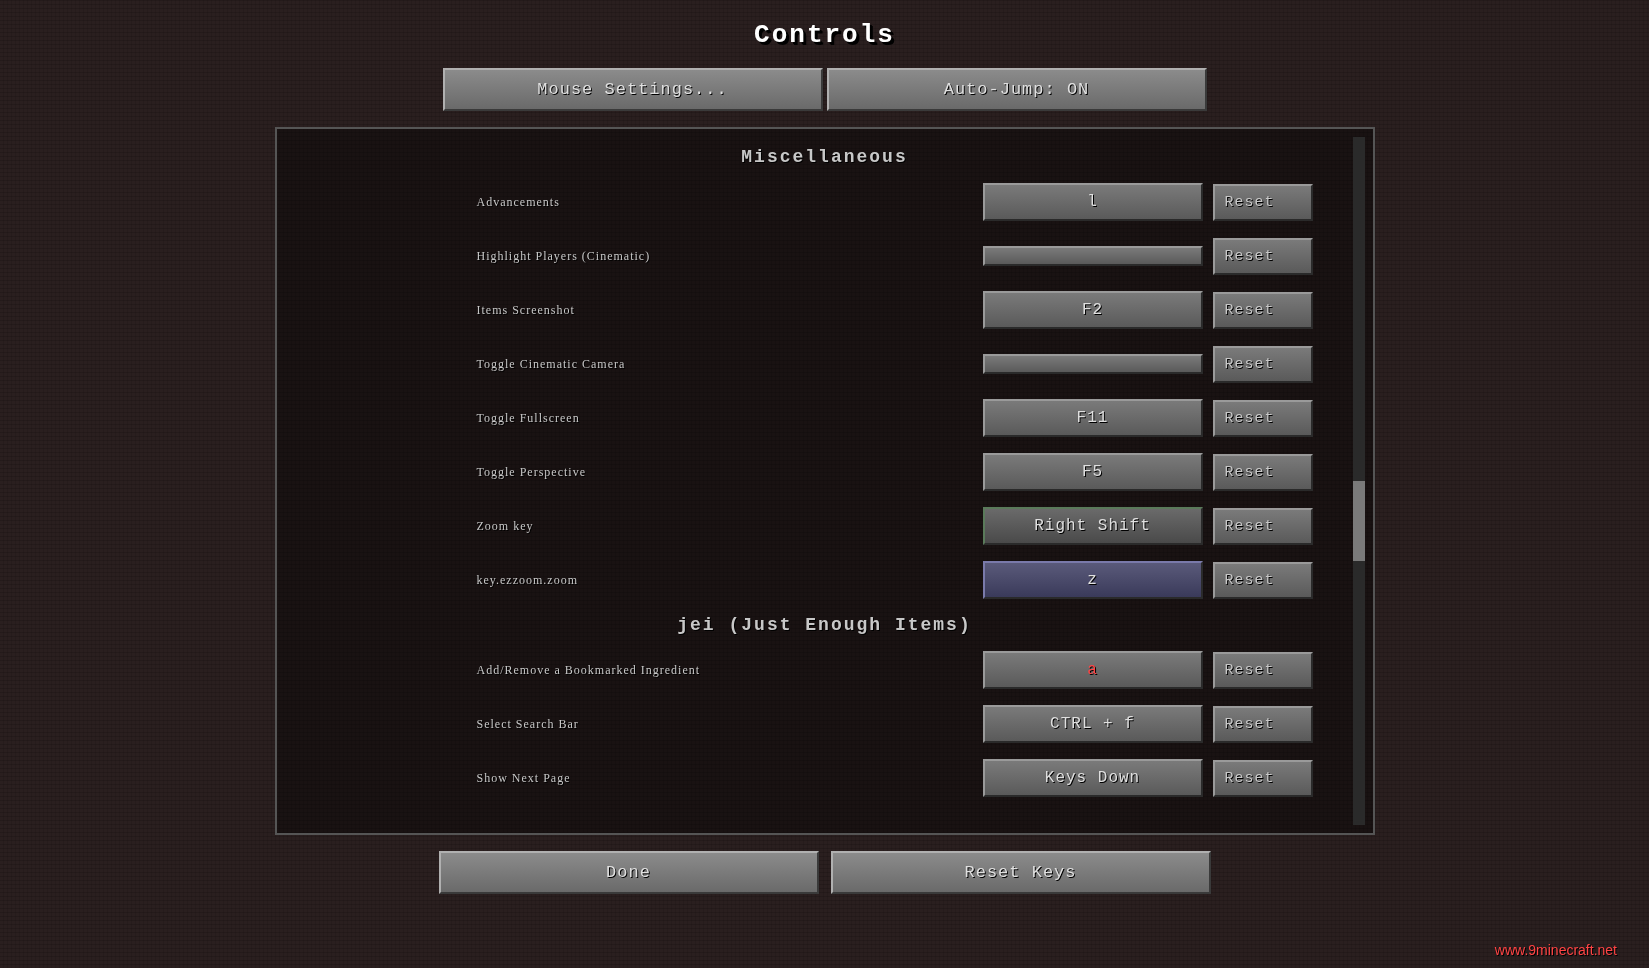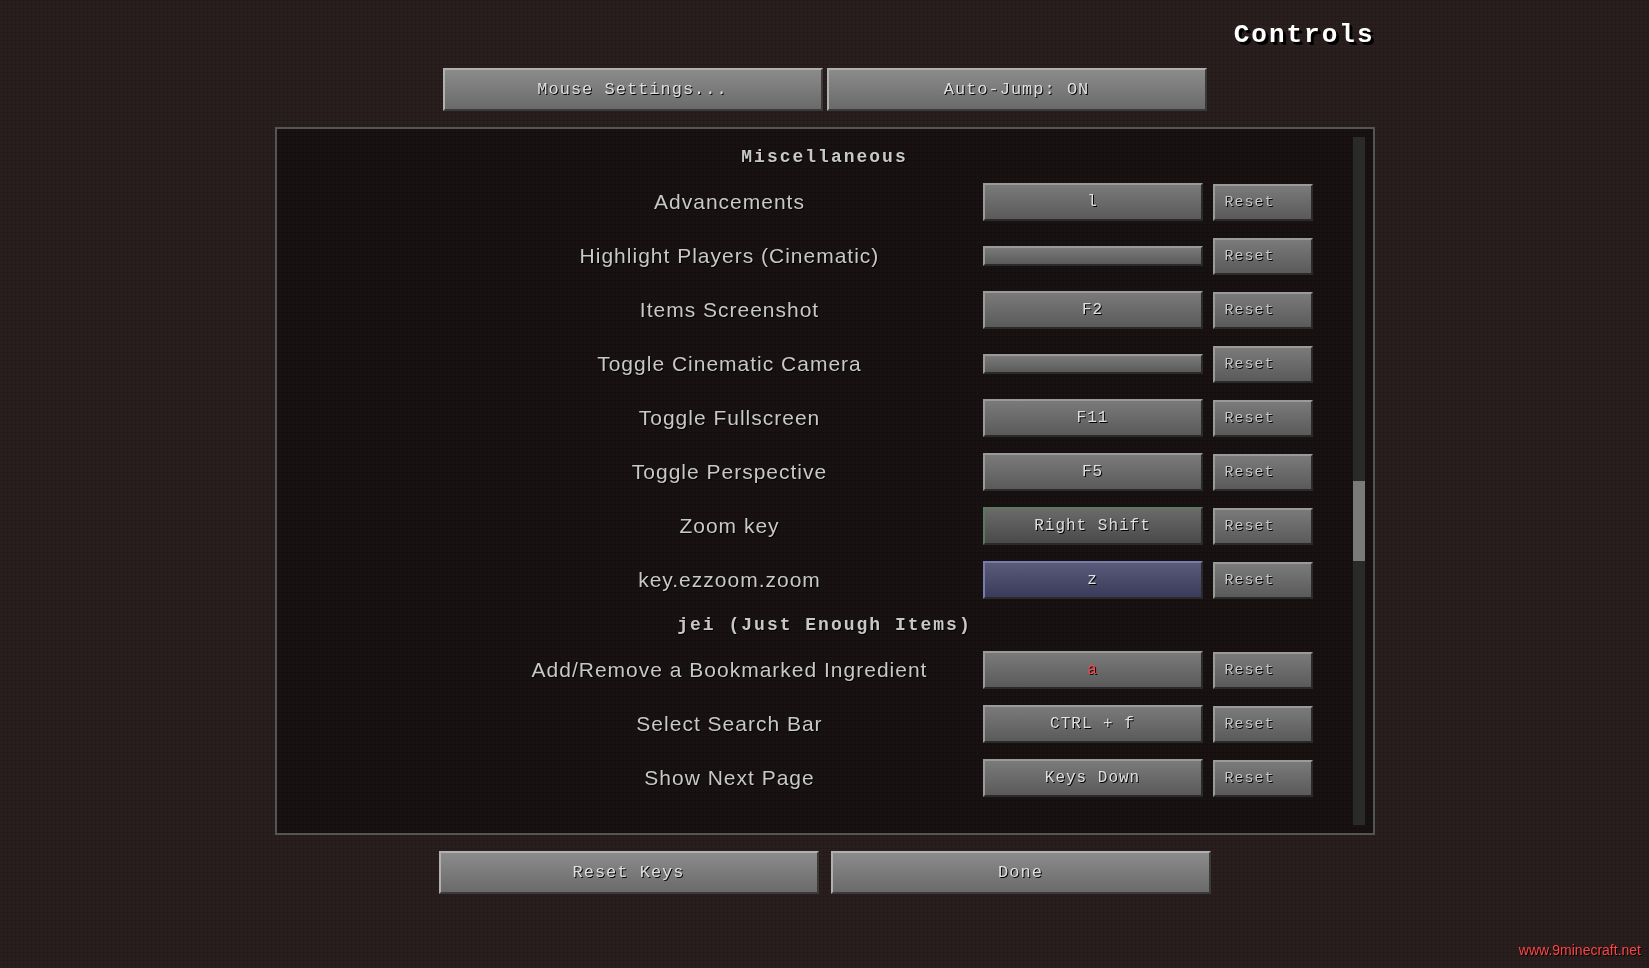"Controls" .title { text-align: right -> center }
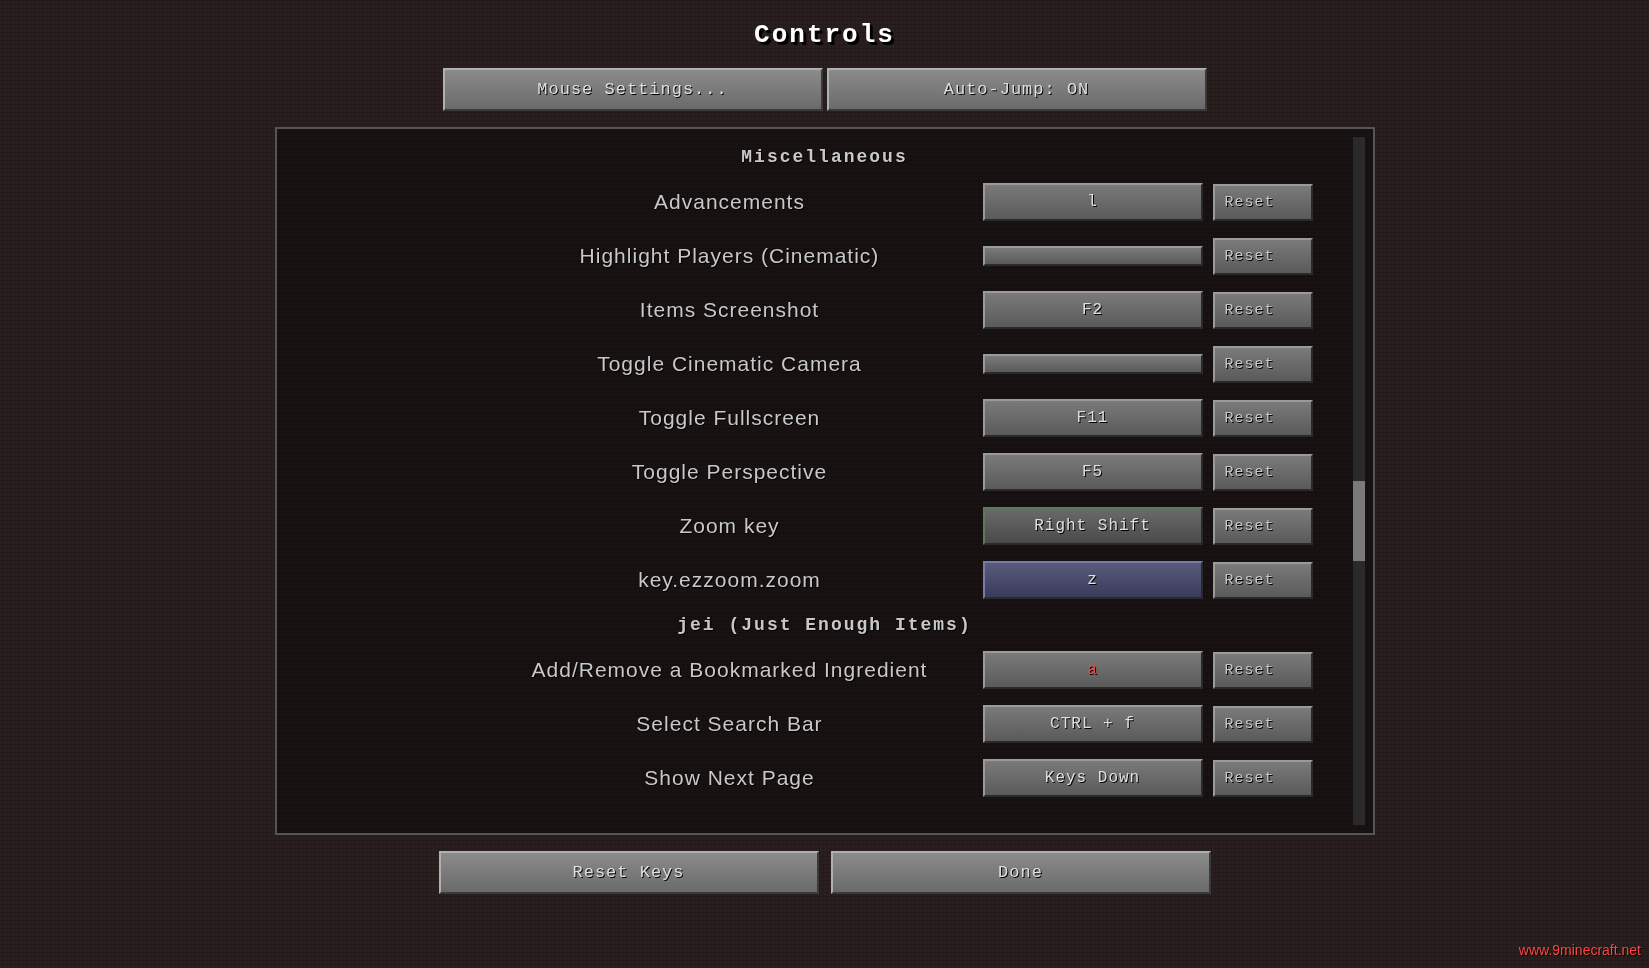"Advancements" .binding-label { font-family: Liberation Sans, sans-serif -> Liberation Serif, serif; font-size: 21px -> 12px; text-align: center -> none }
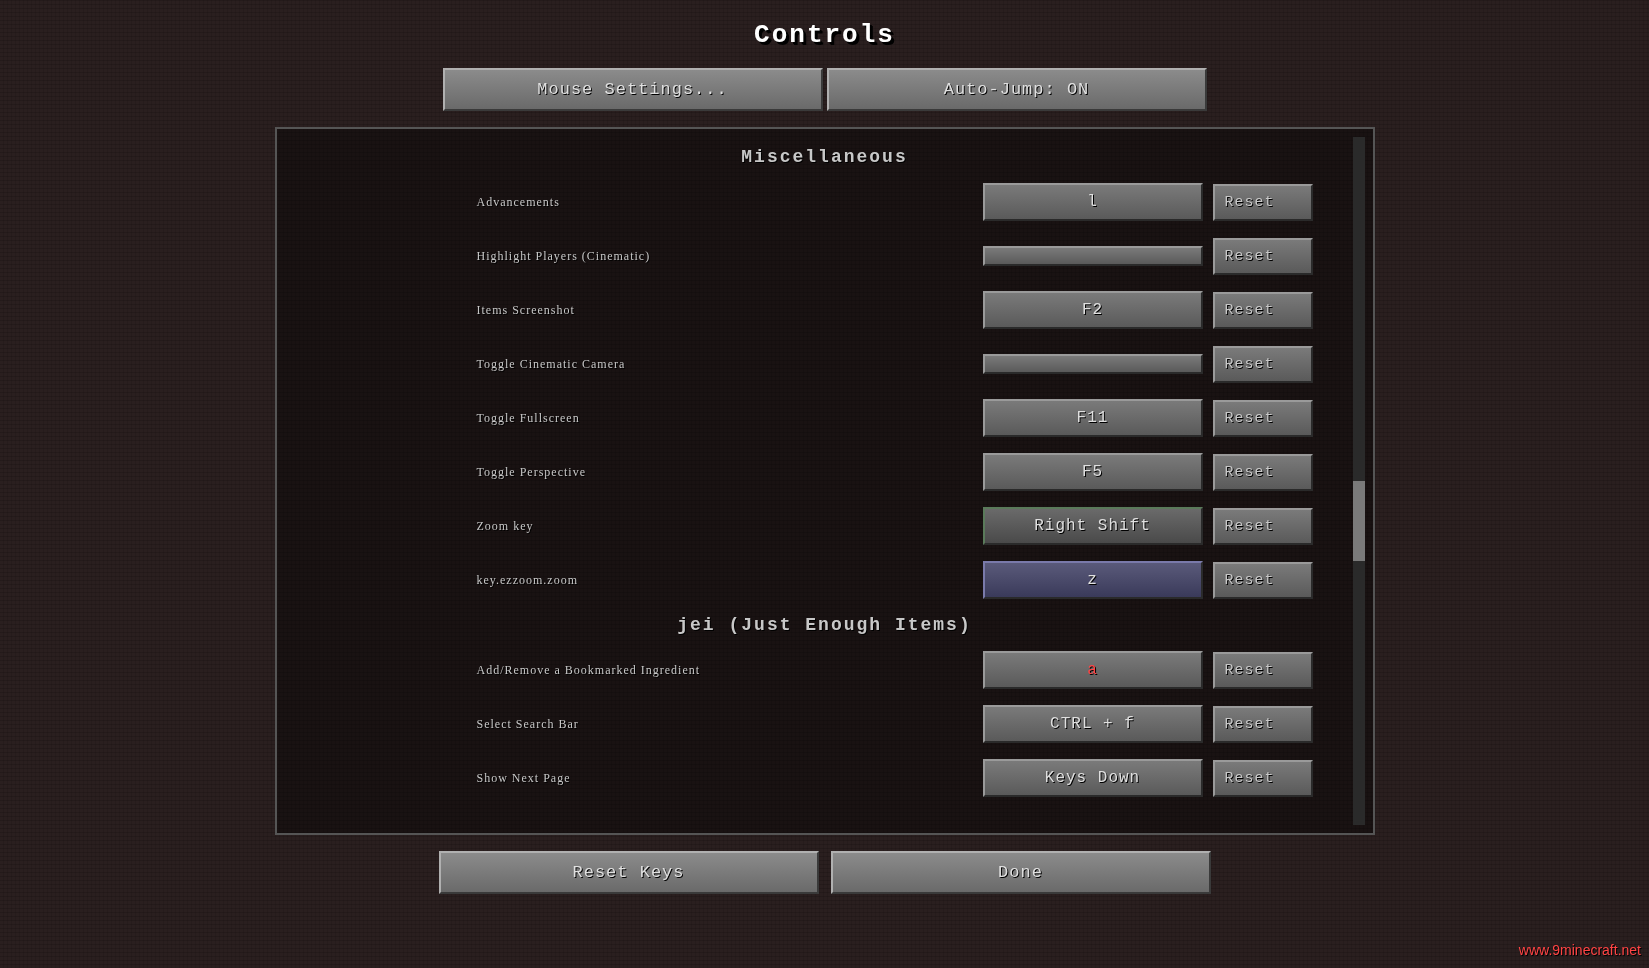"Reset Keys" button.mc-btn { order: before "Done" -> after "Done" }
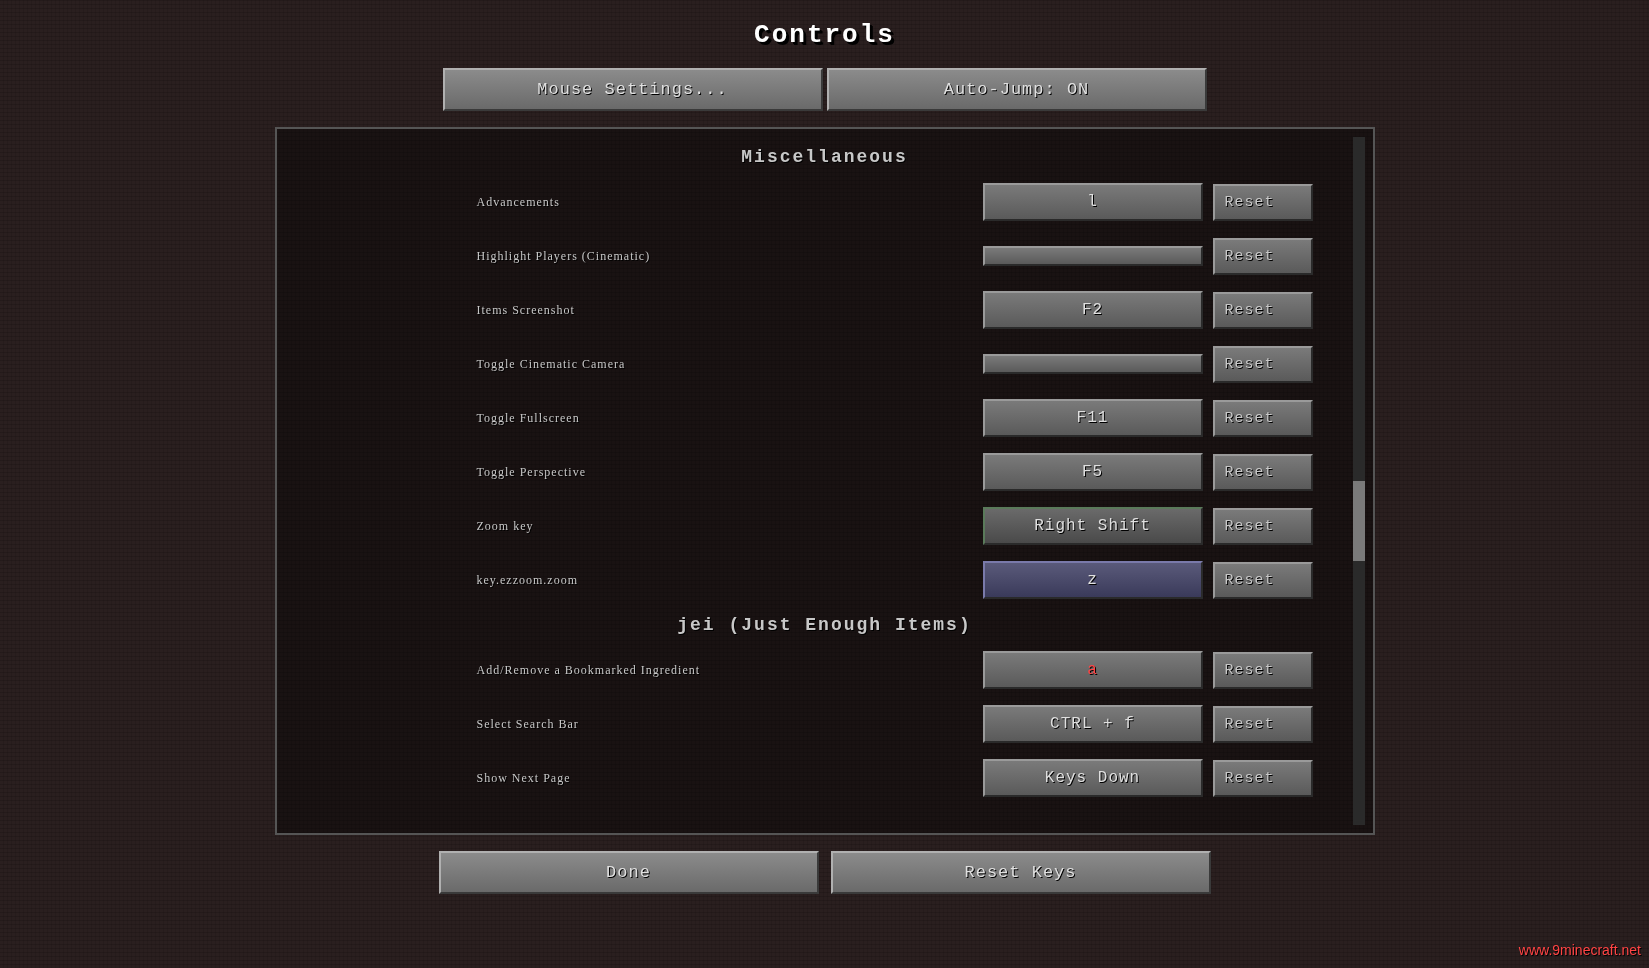"www.9minecraft.net" .watermark { right: 8px -> 32px }
